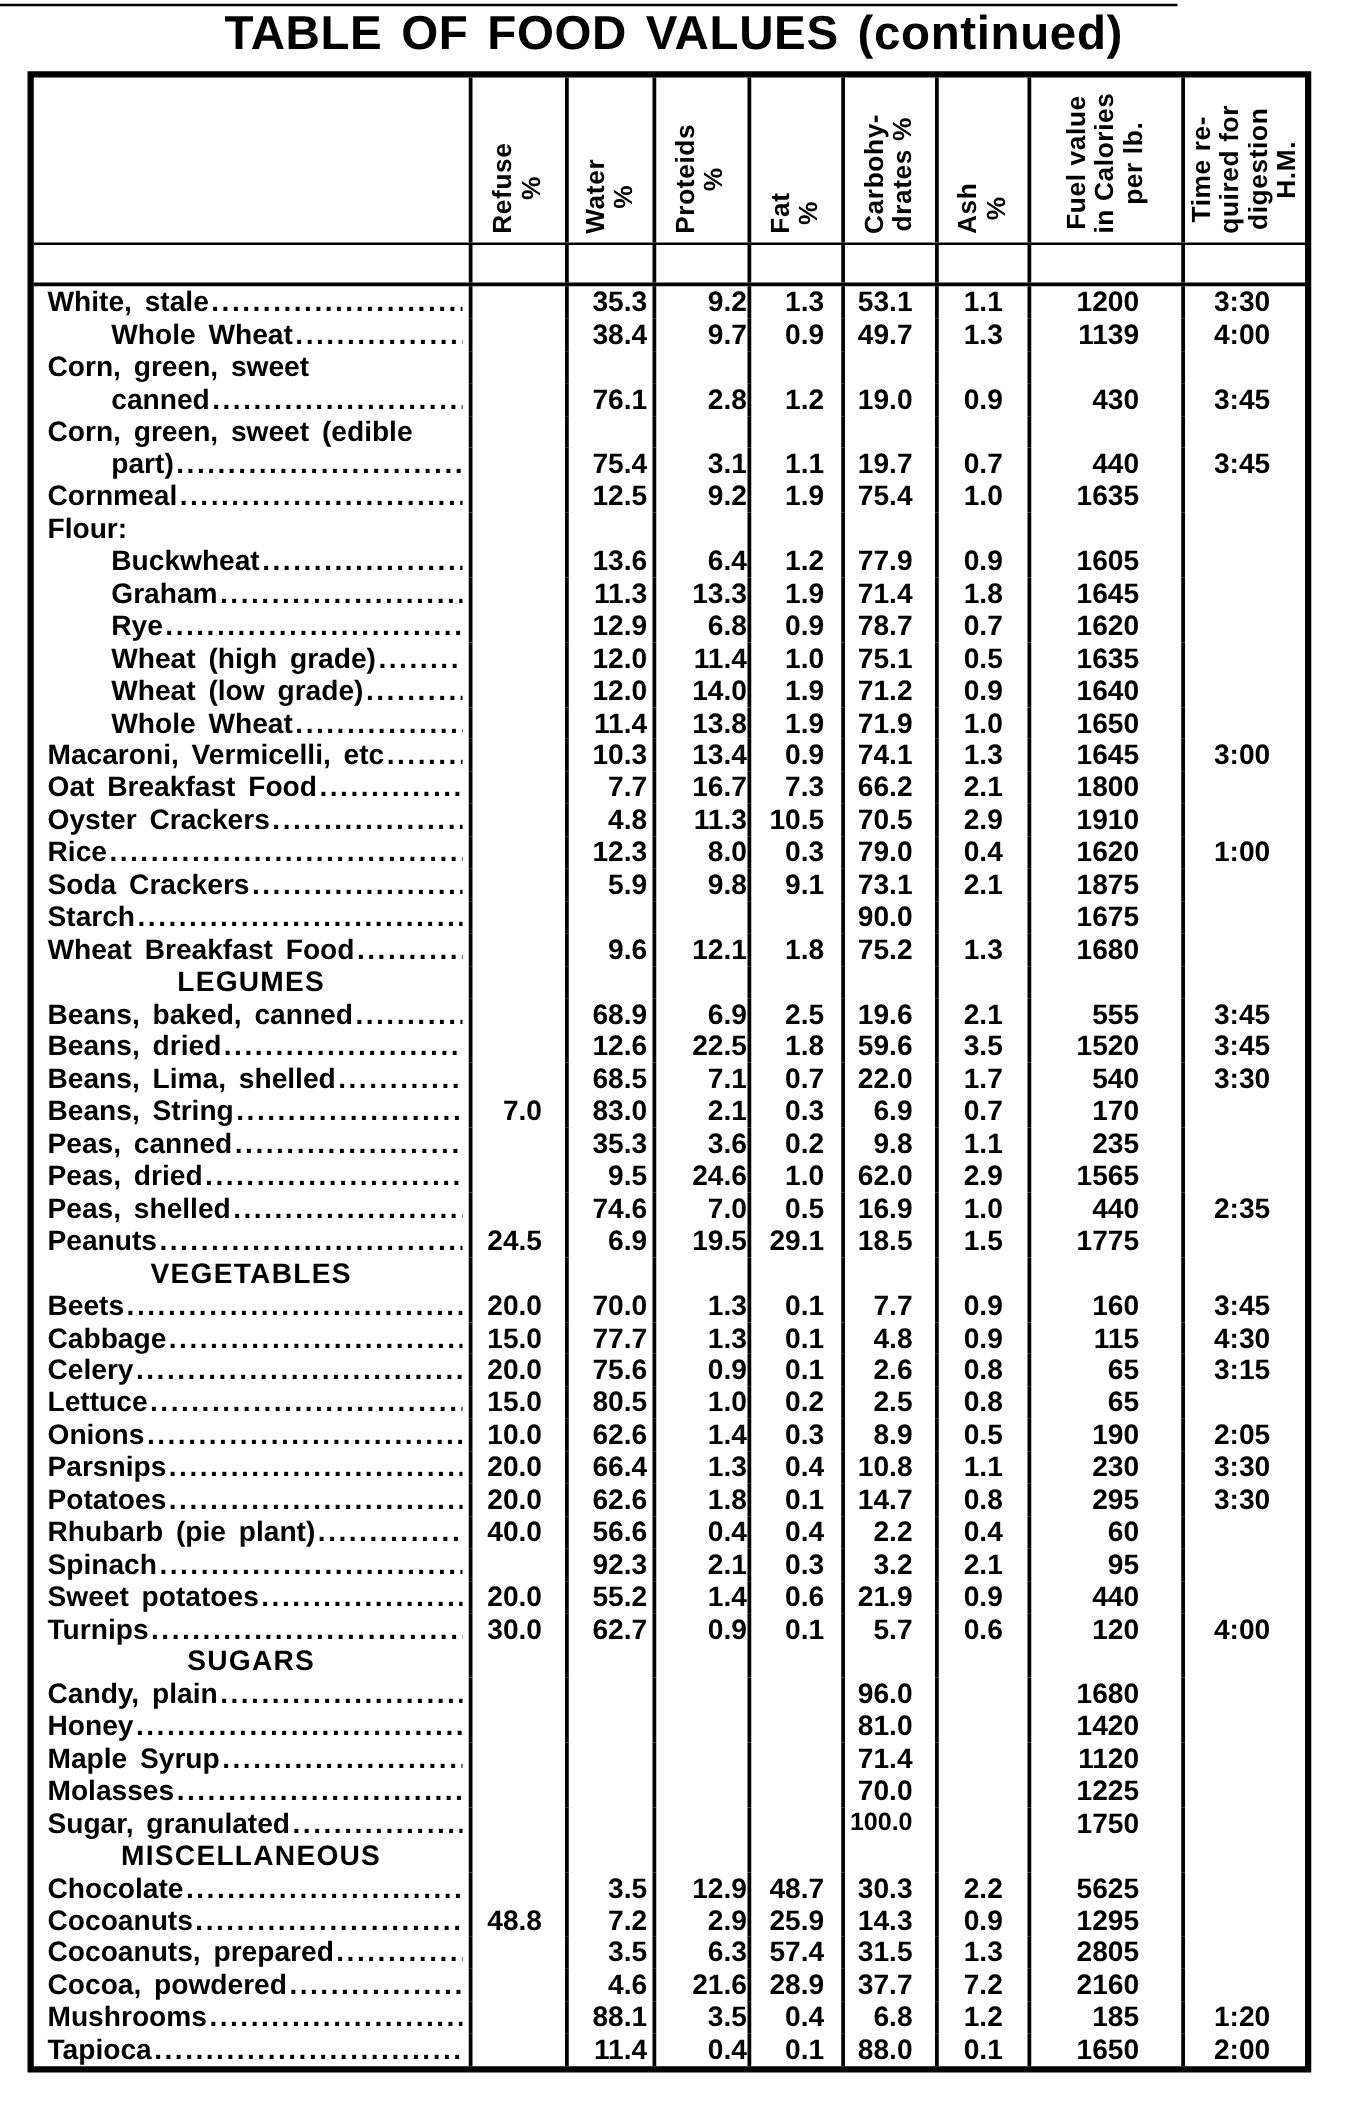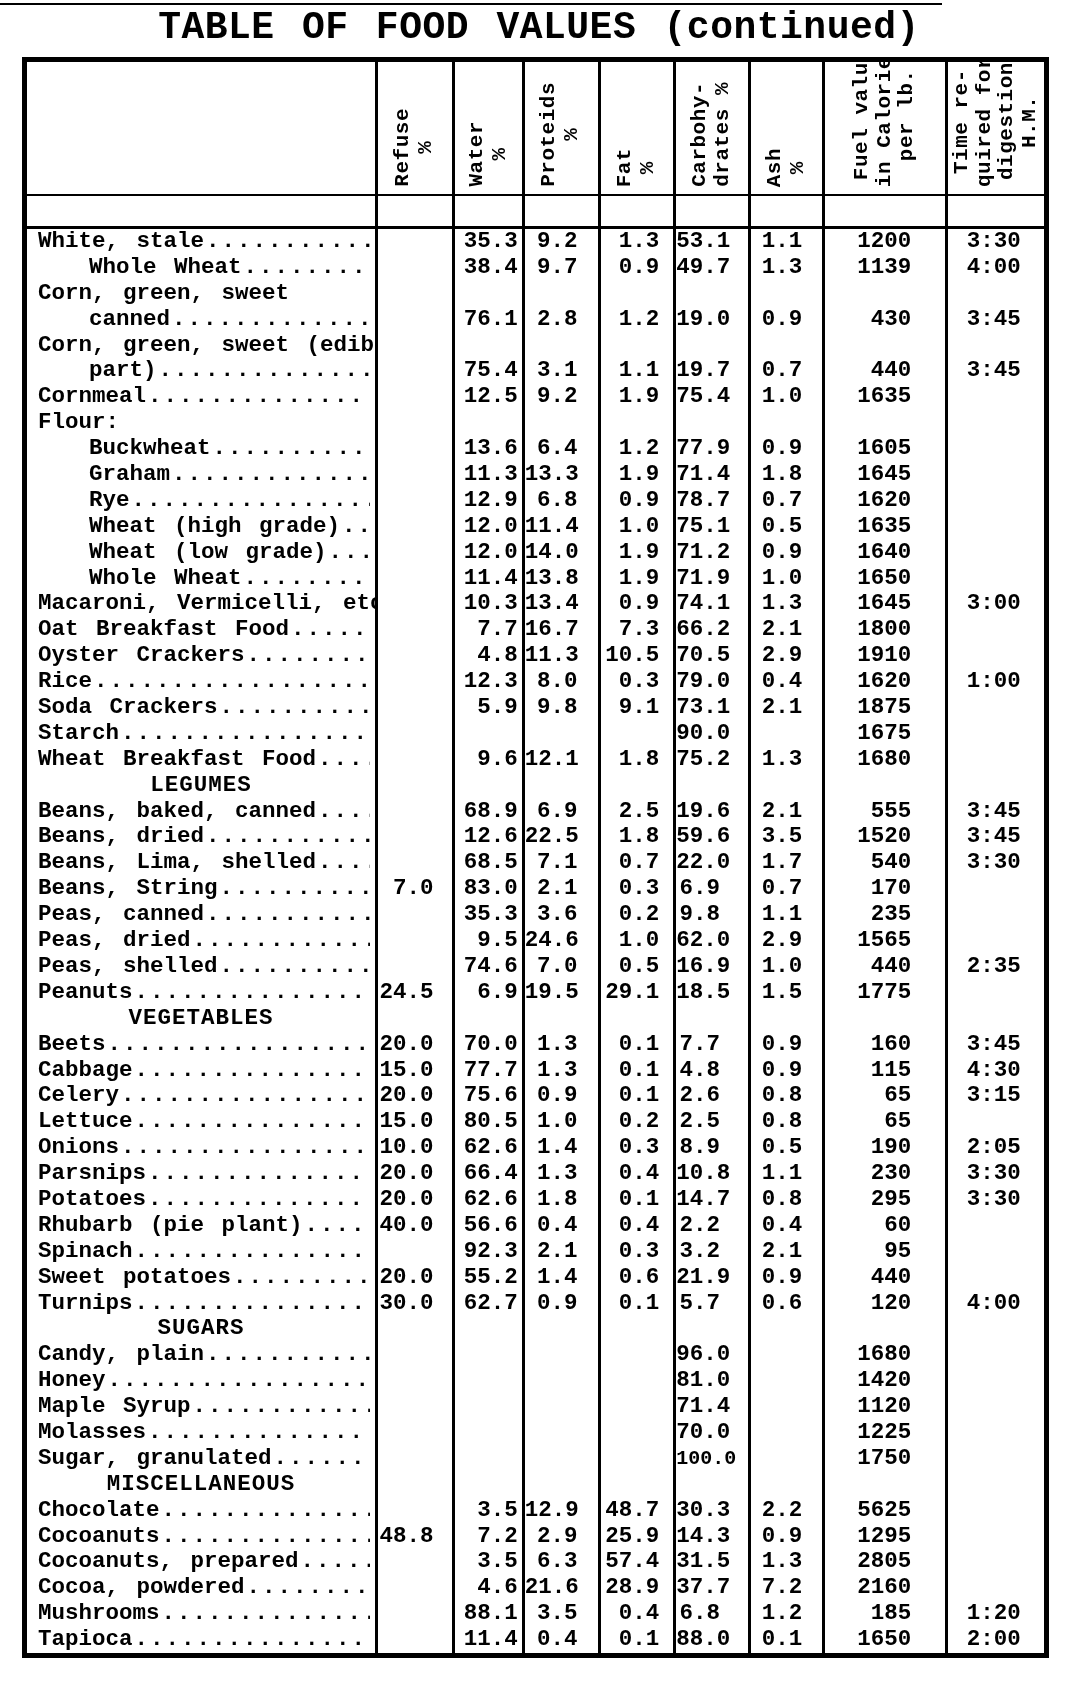"TABLE OF FOOD VALUES (continued)" #page { font-family: Liberation Mono, monospace -> Liberation Sans, sans-serif }
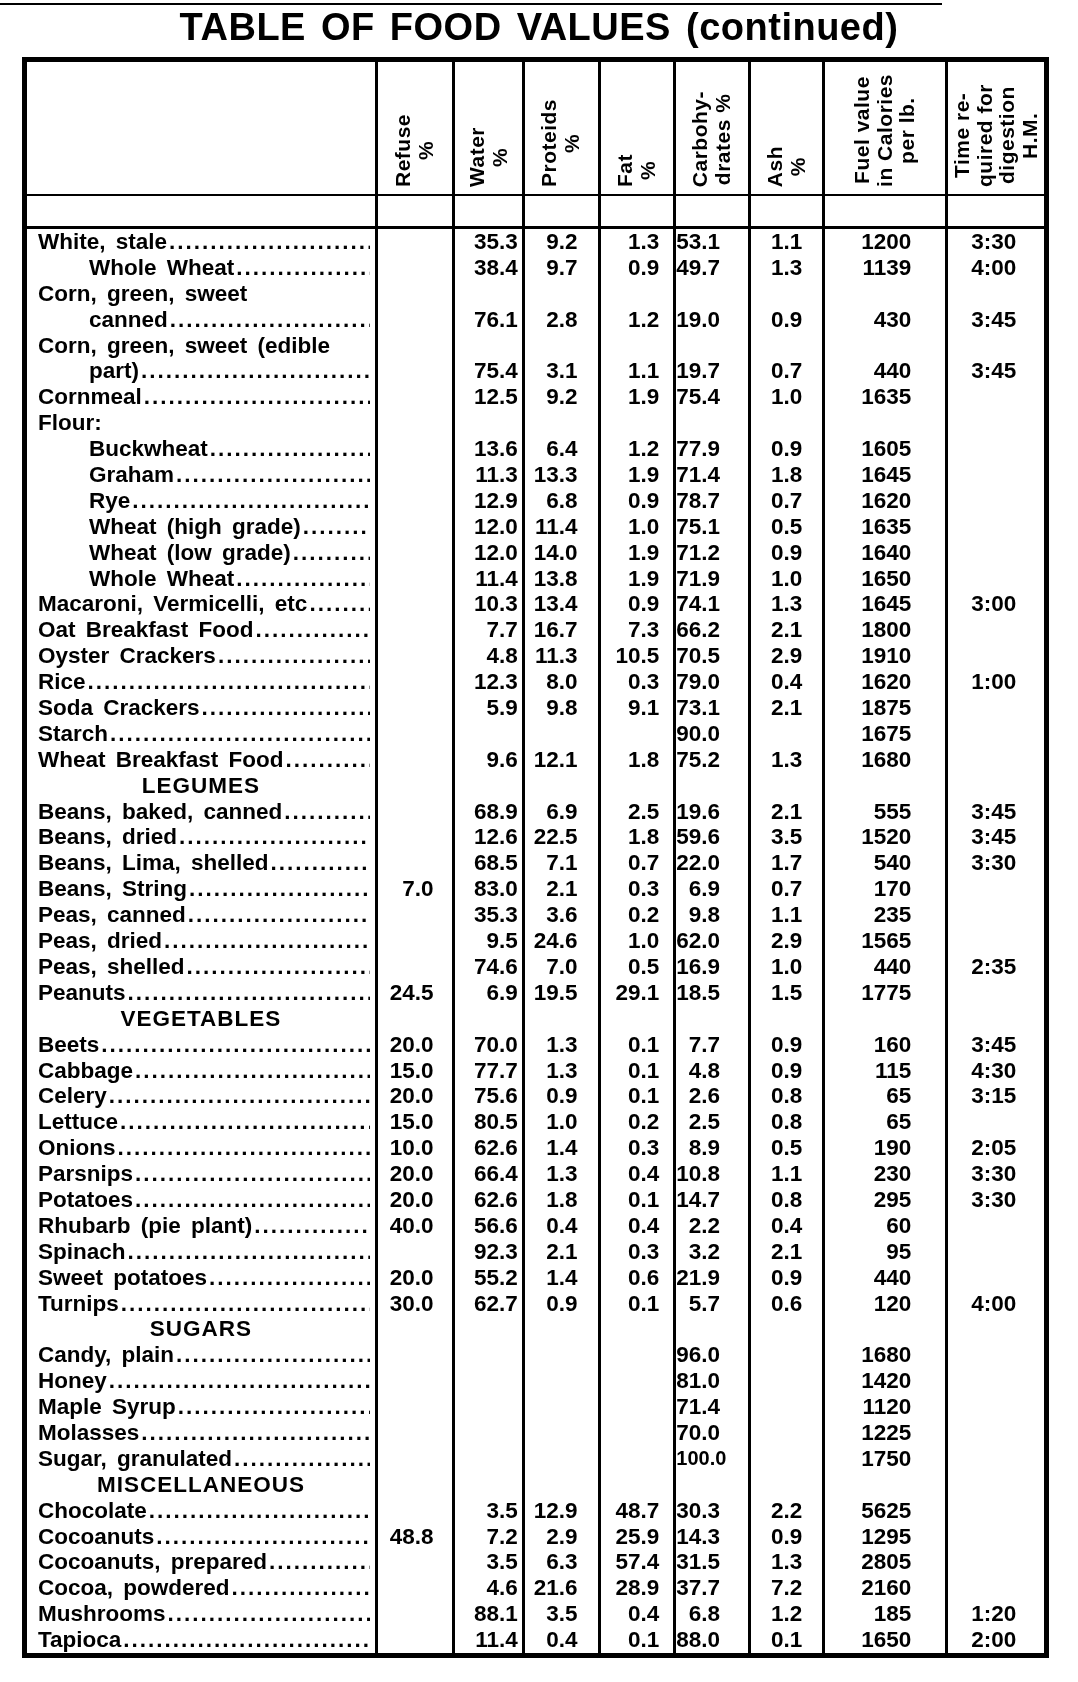"9.2" .c3.val { padding-right: 20px -> 0 }
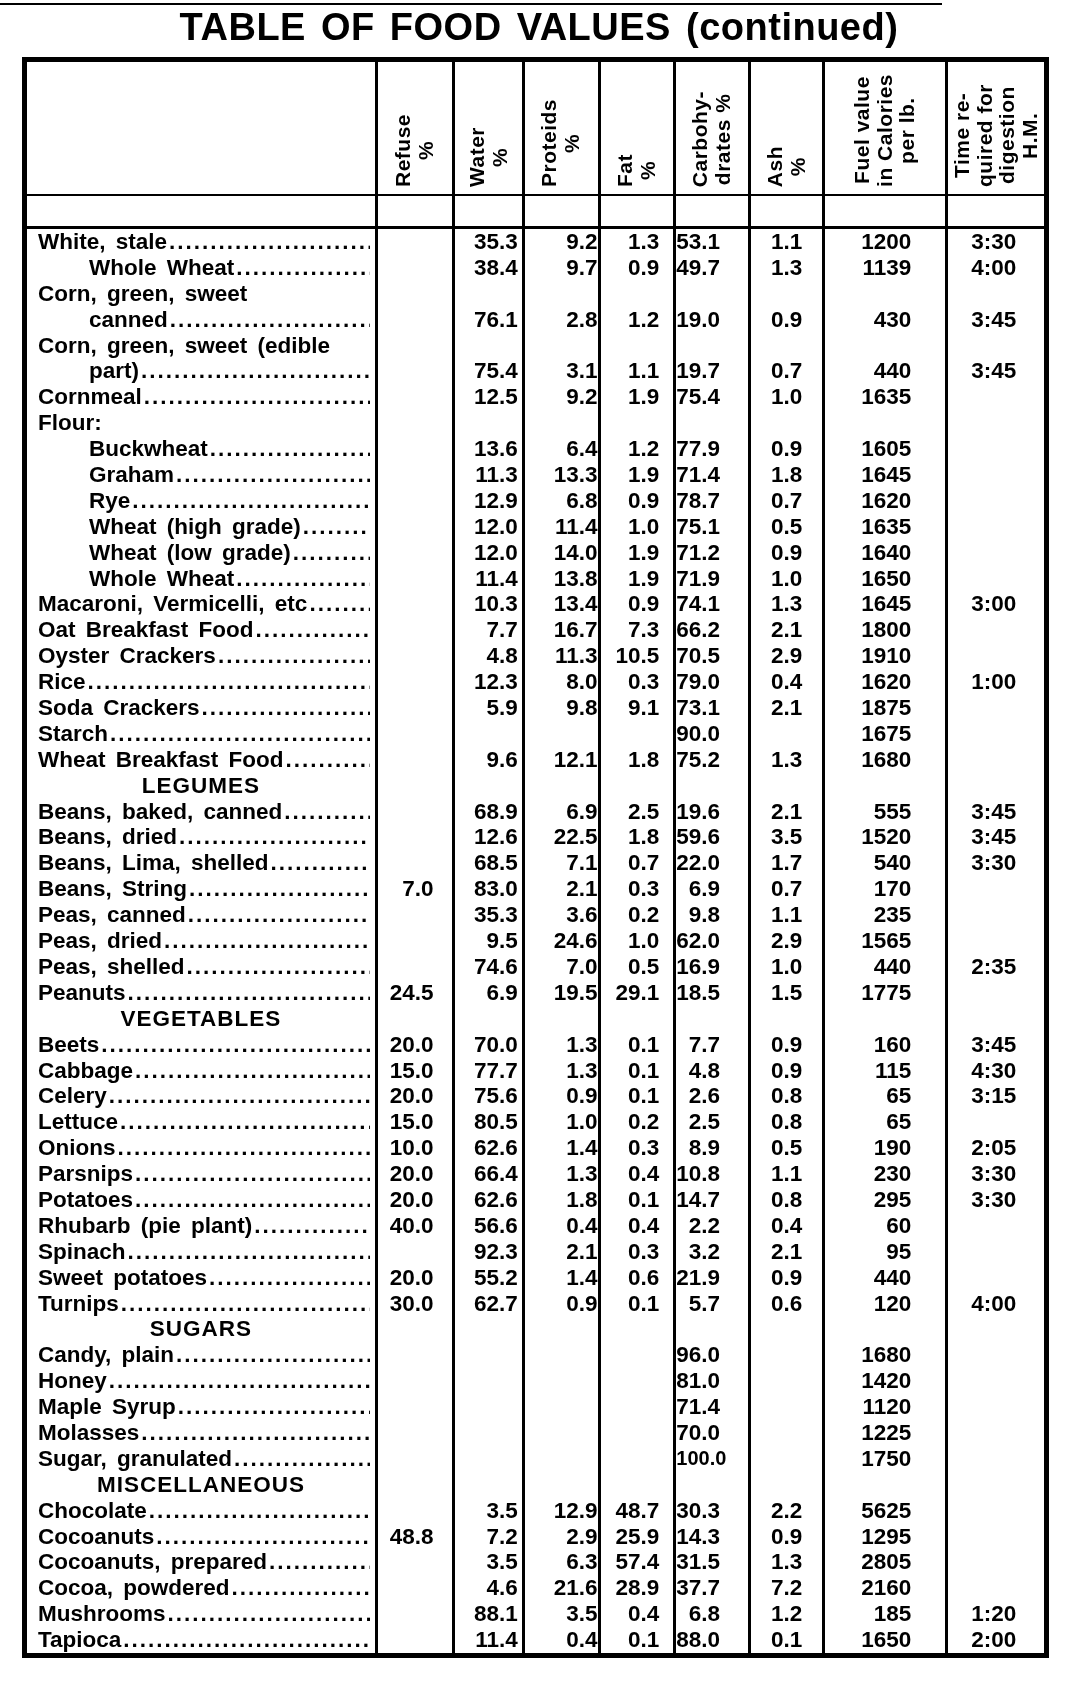"53.1" .c5.val { padding-right: 28px -> 18px }
